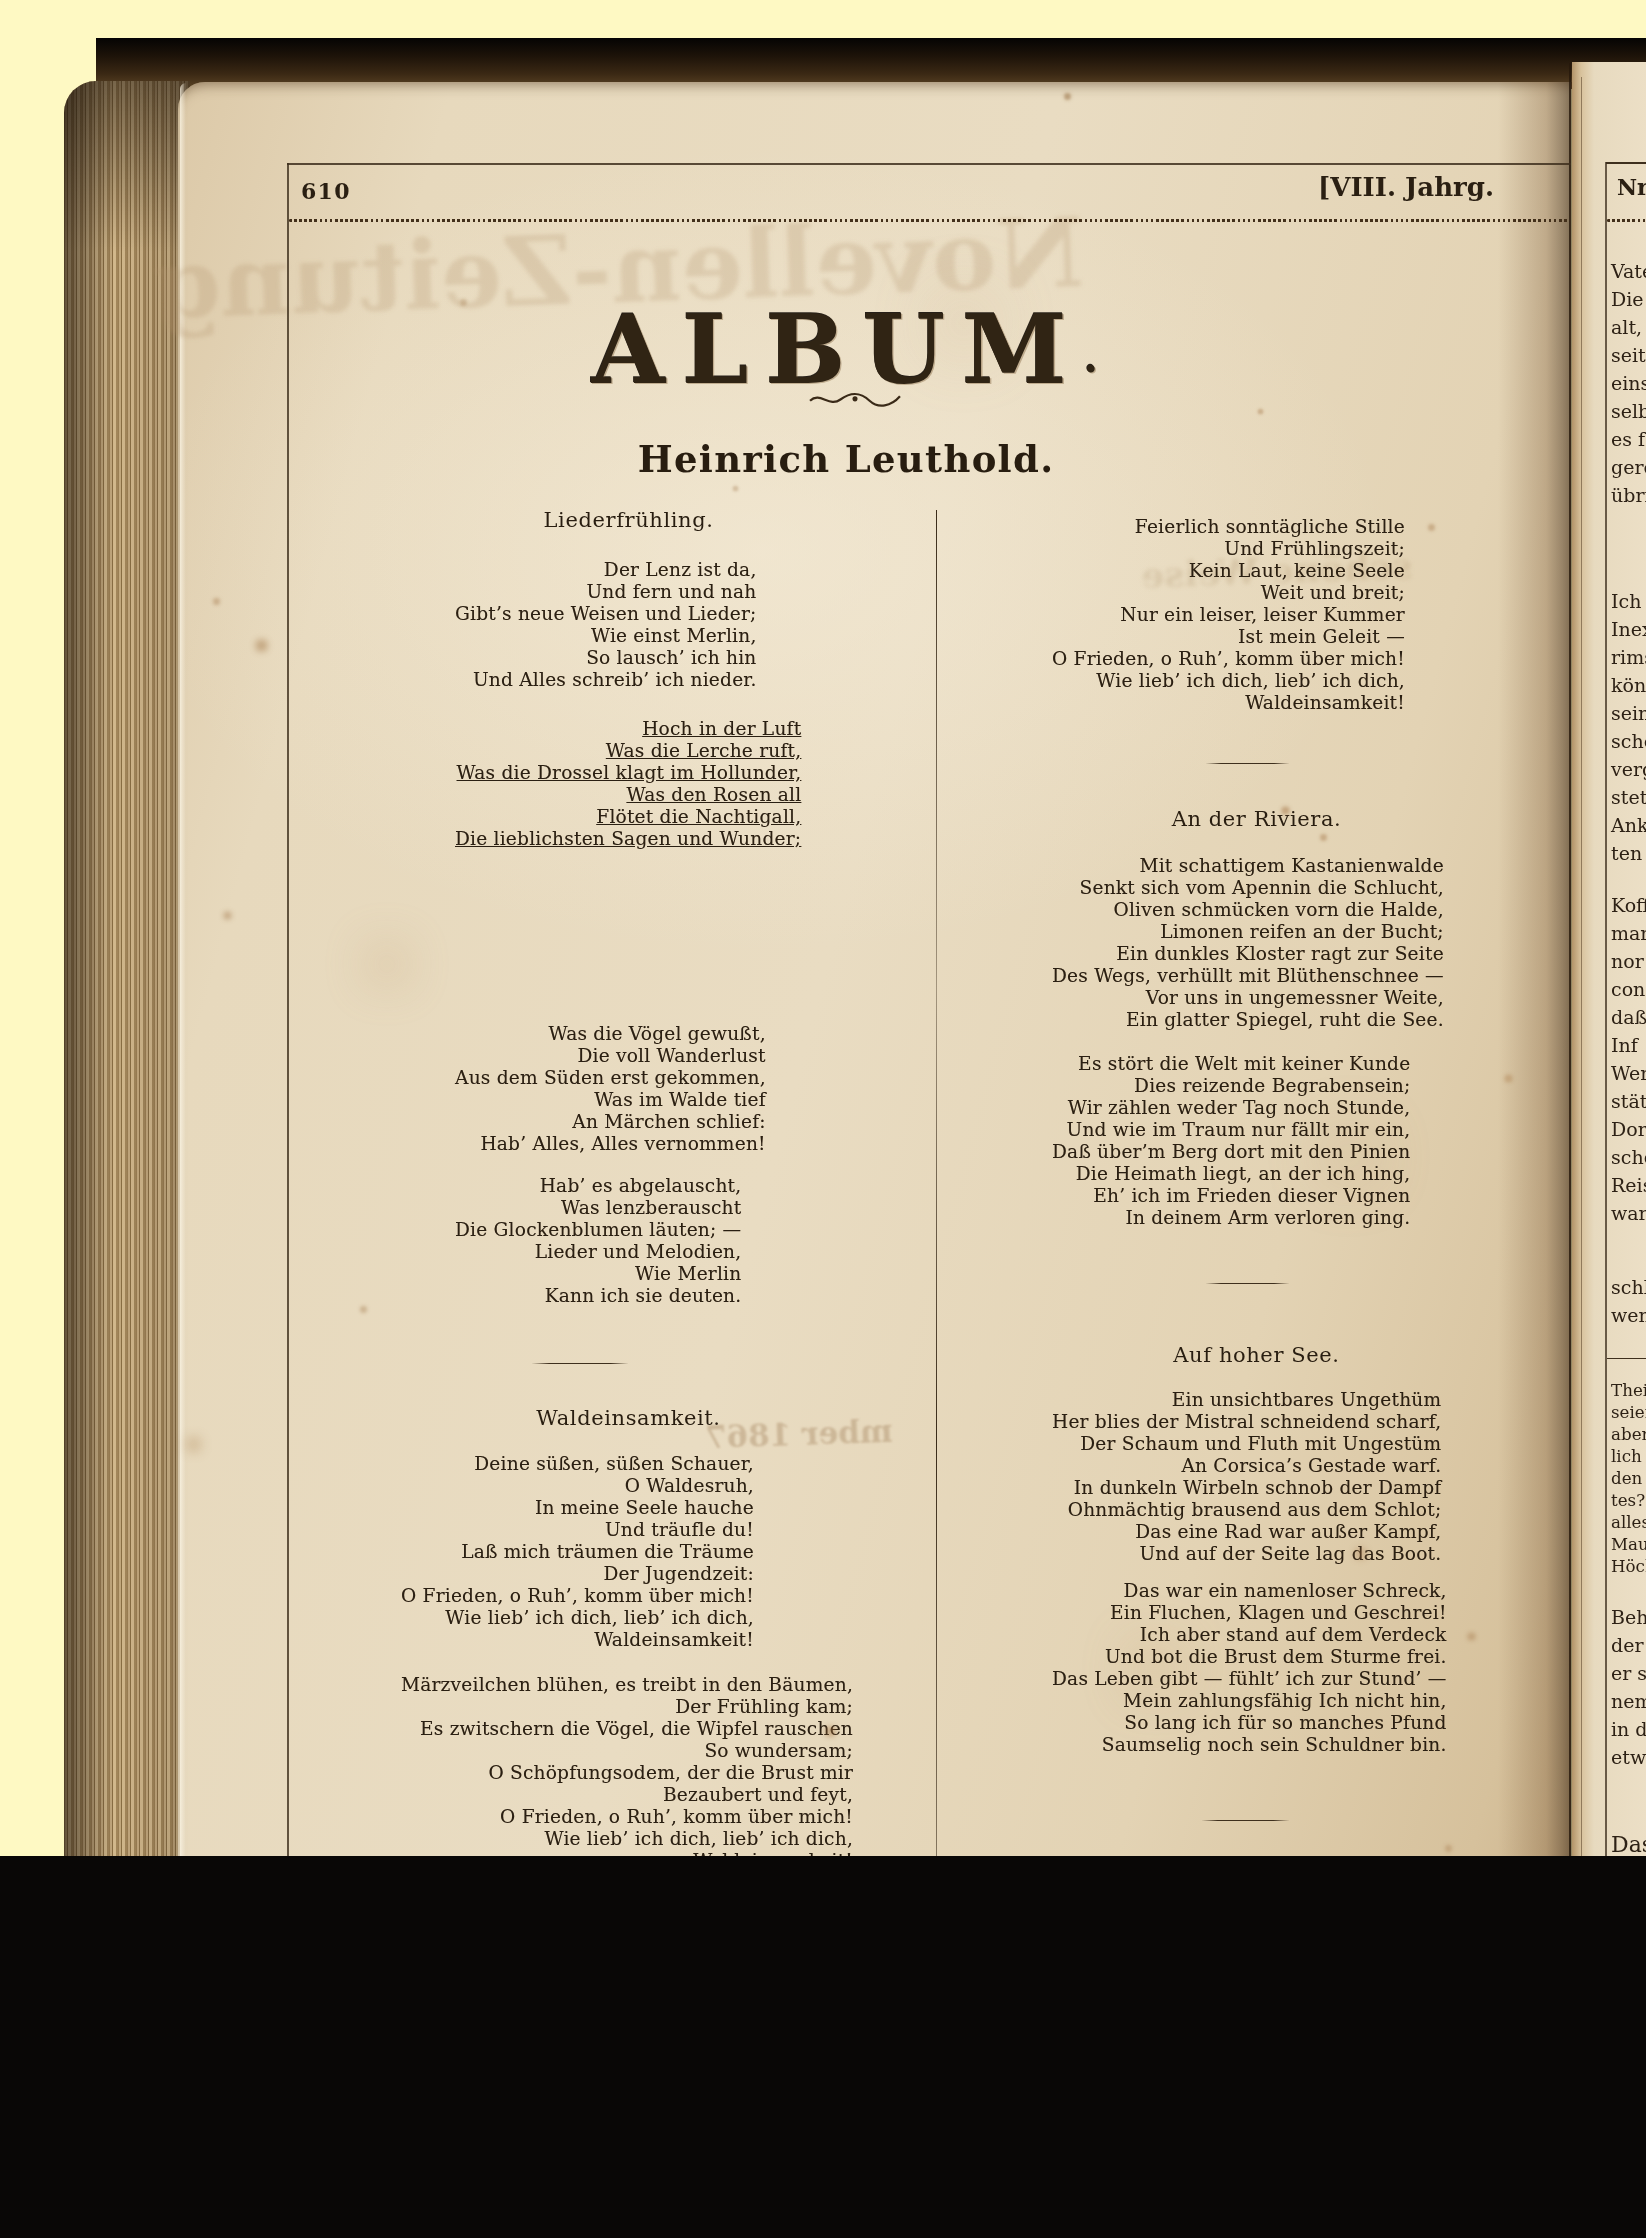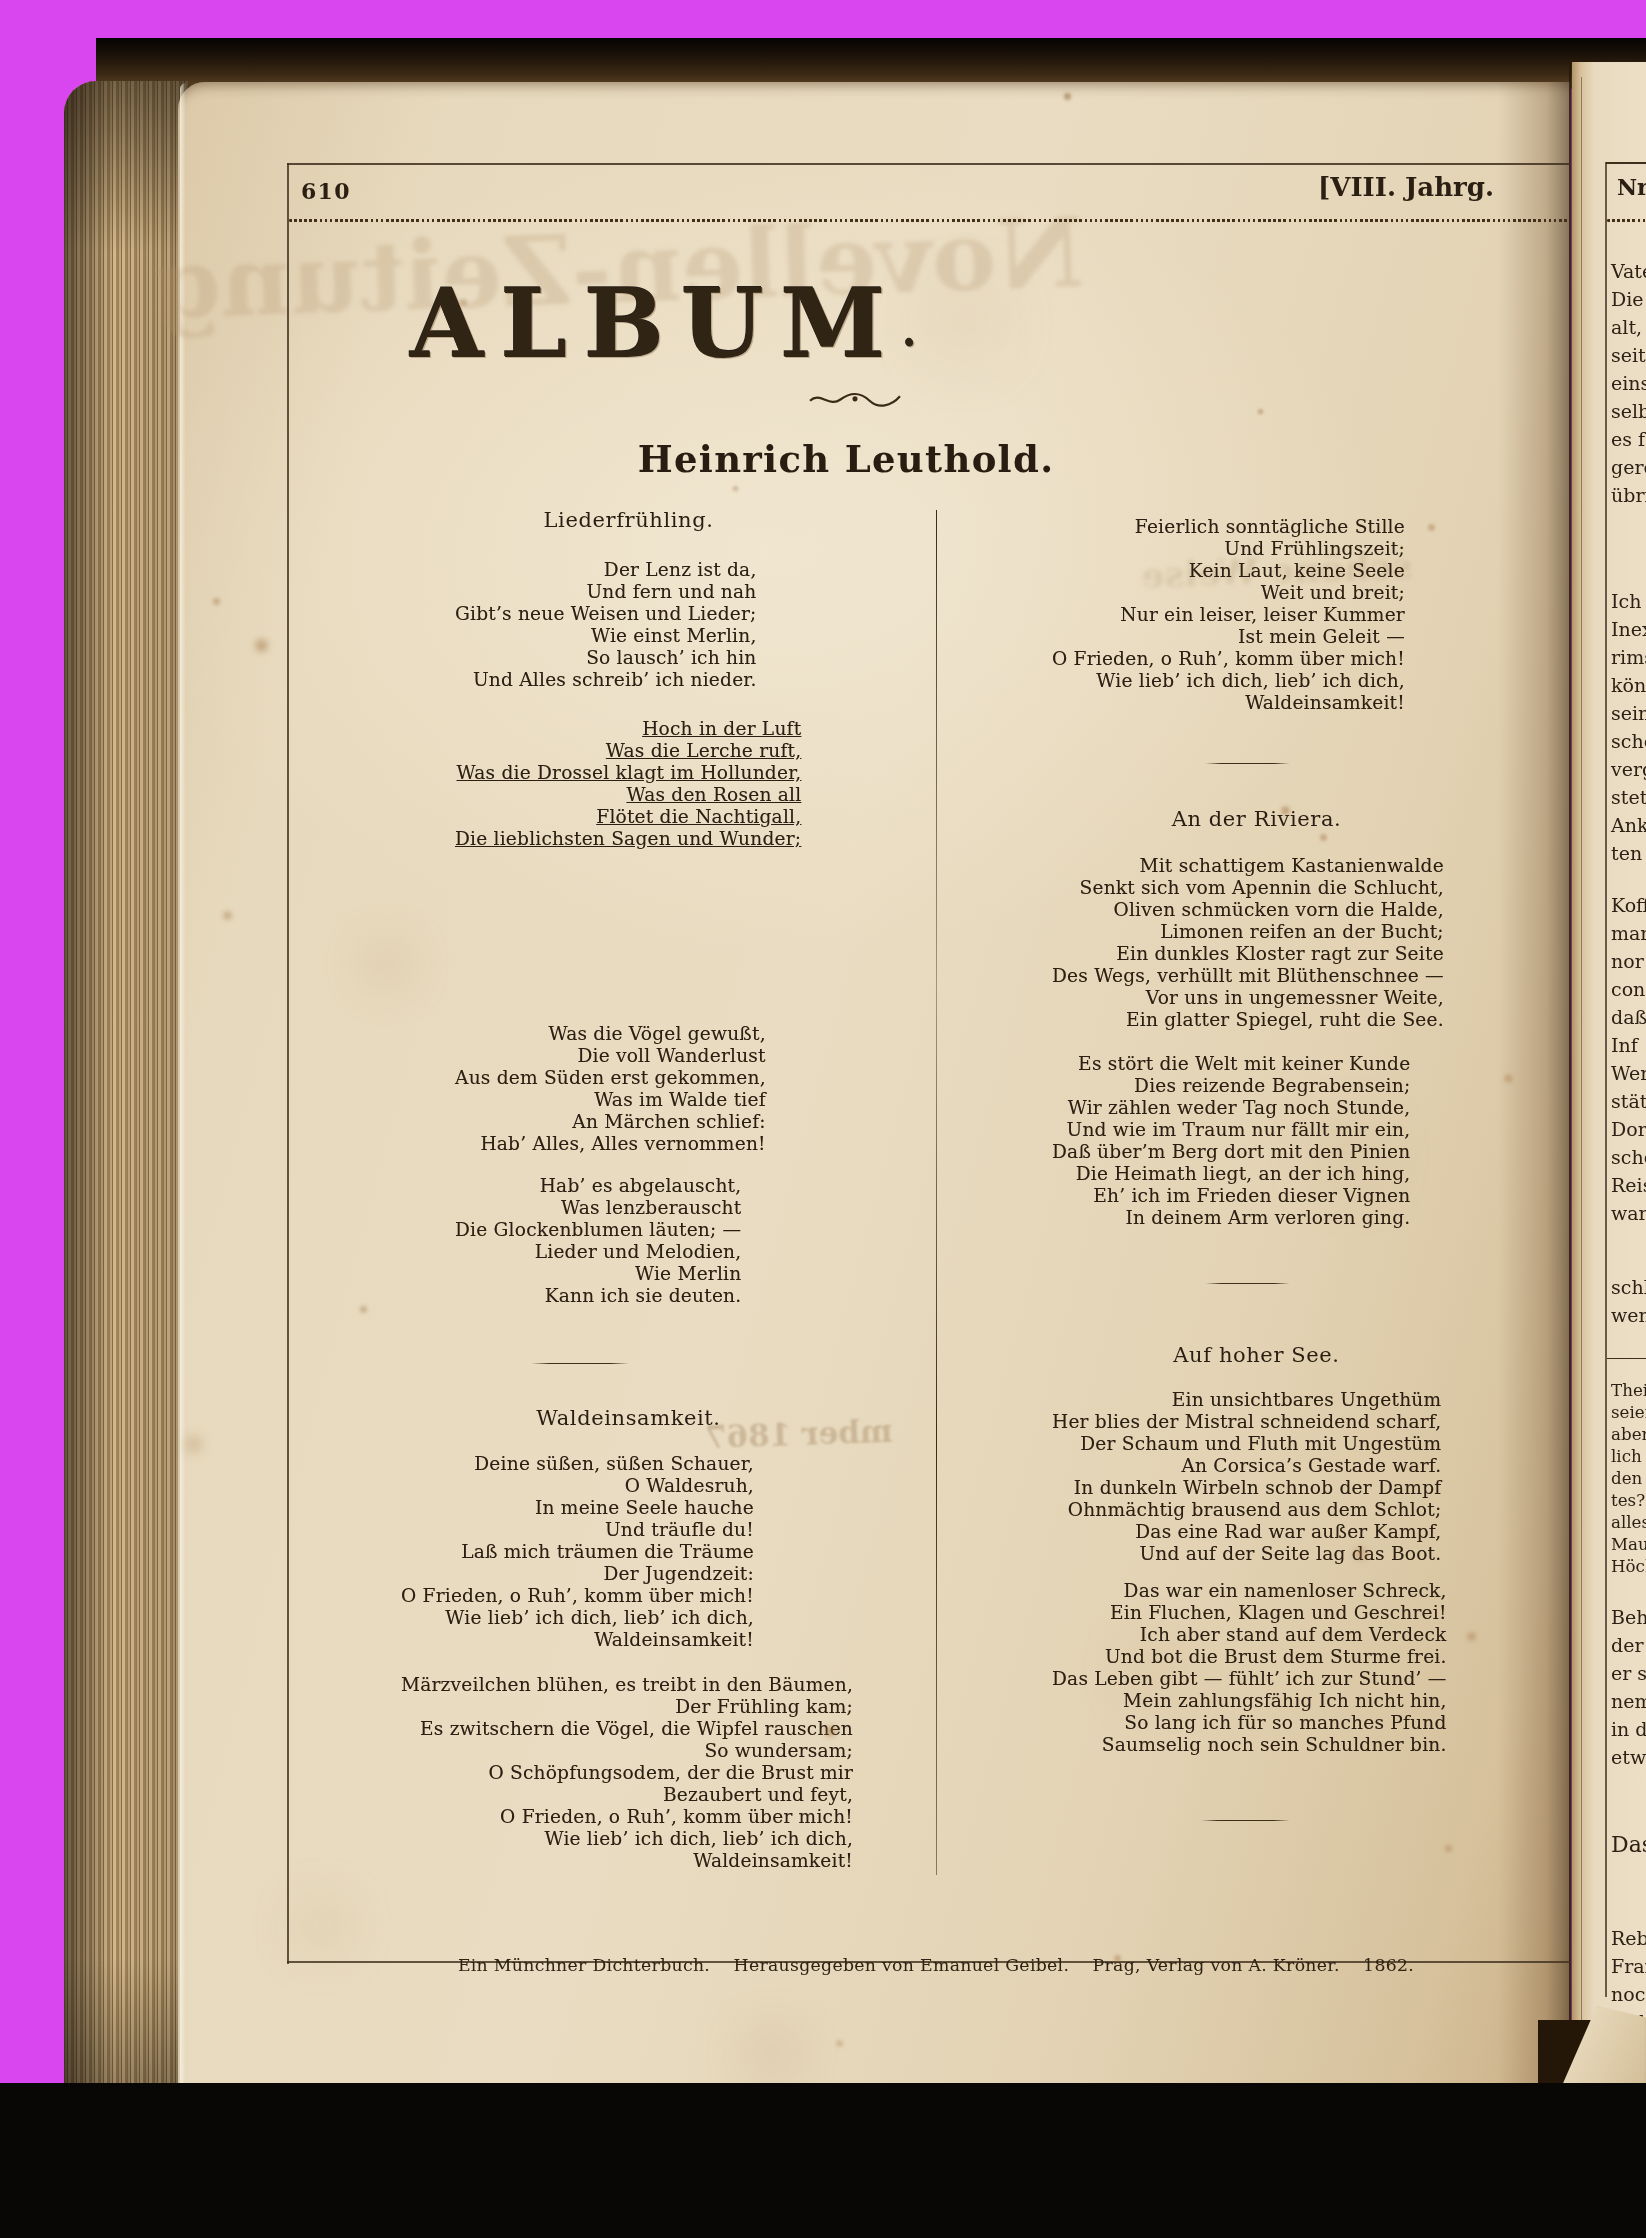"610" .stage { background: #d946ef -> #fef9c3; height: 2083px -> 1856px }
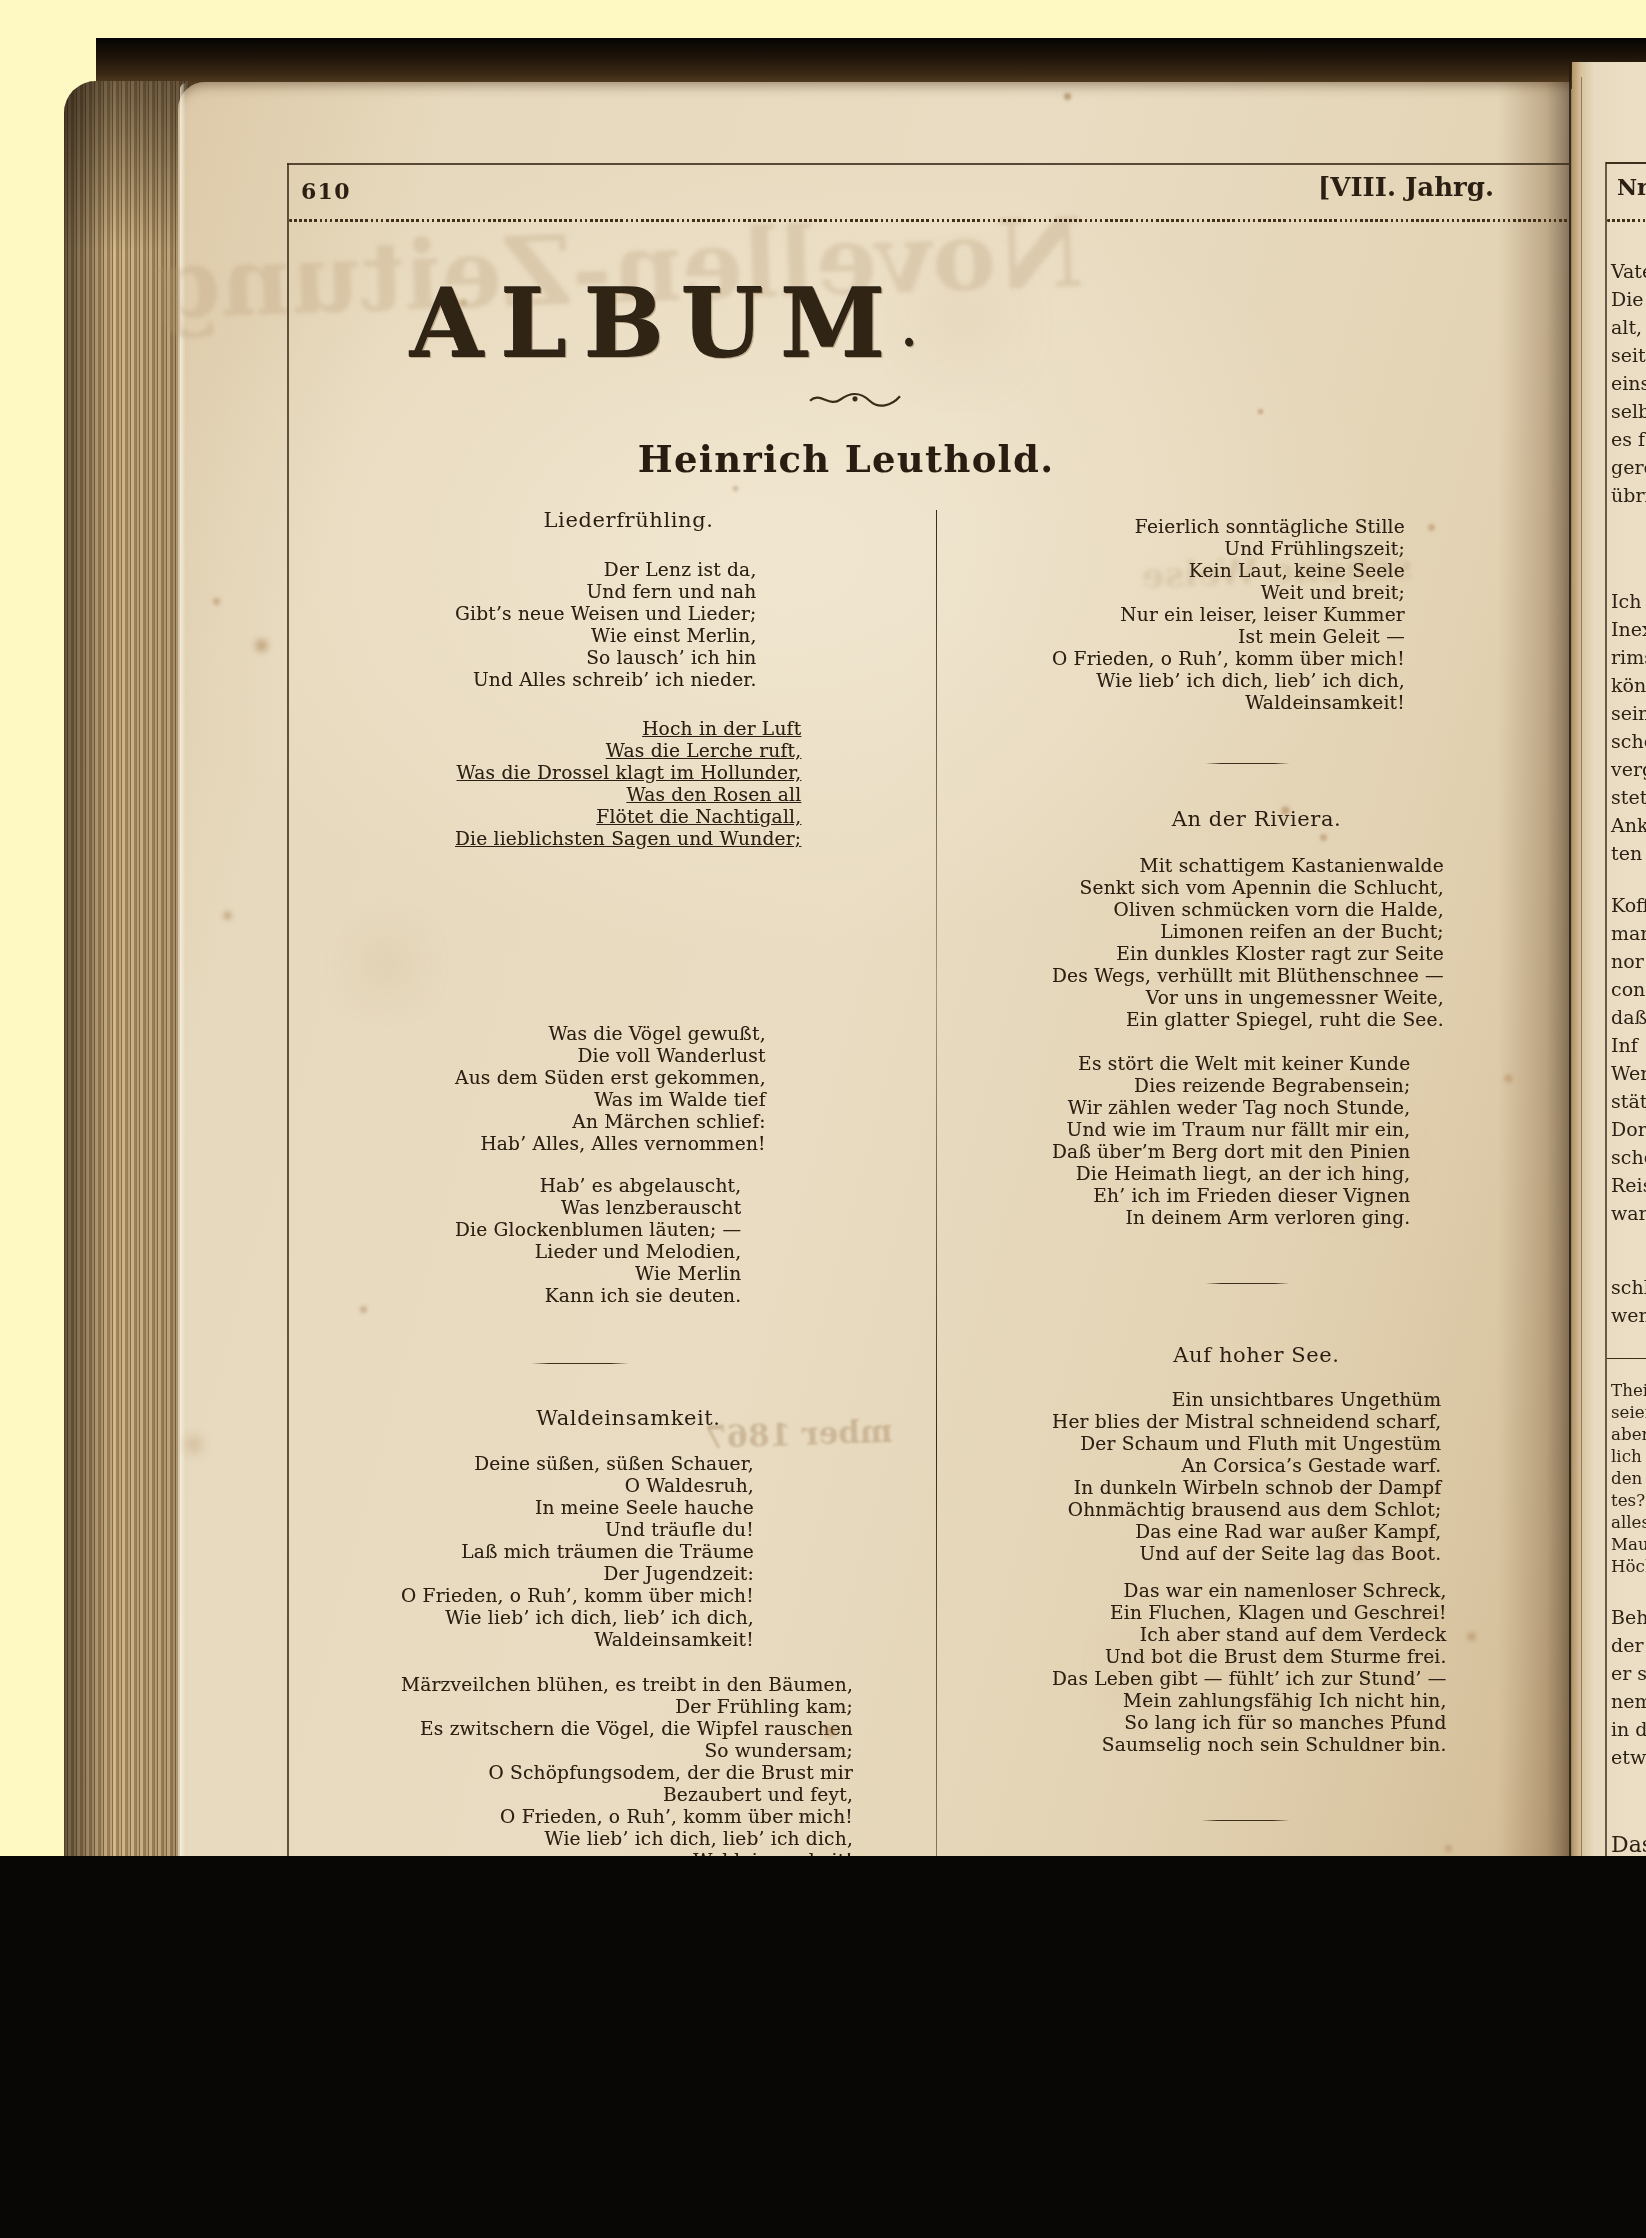"ALBUM." .album { margin-top: none -> 26px; text-align: none -> center }
